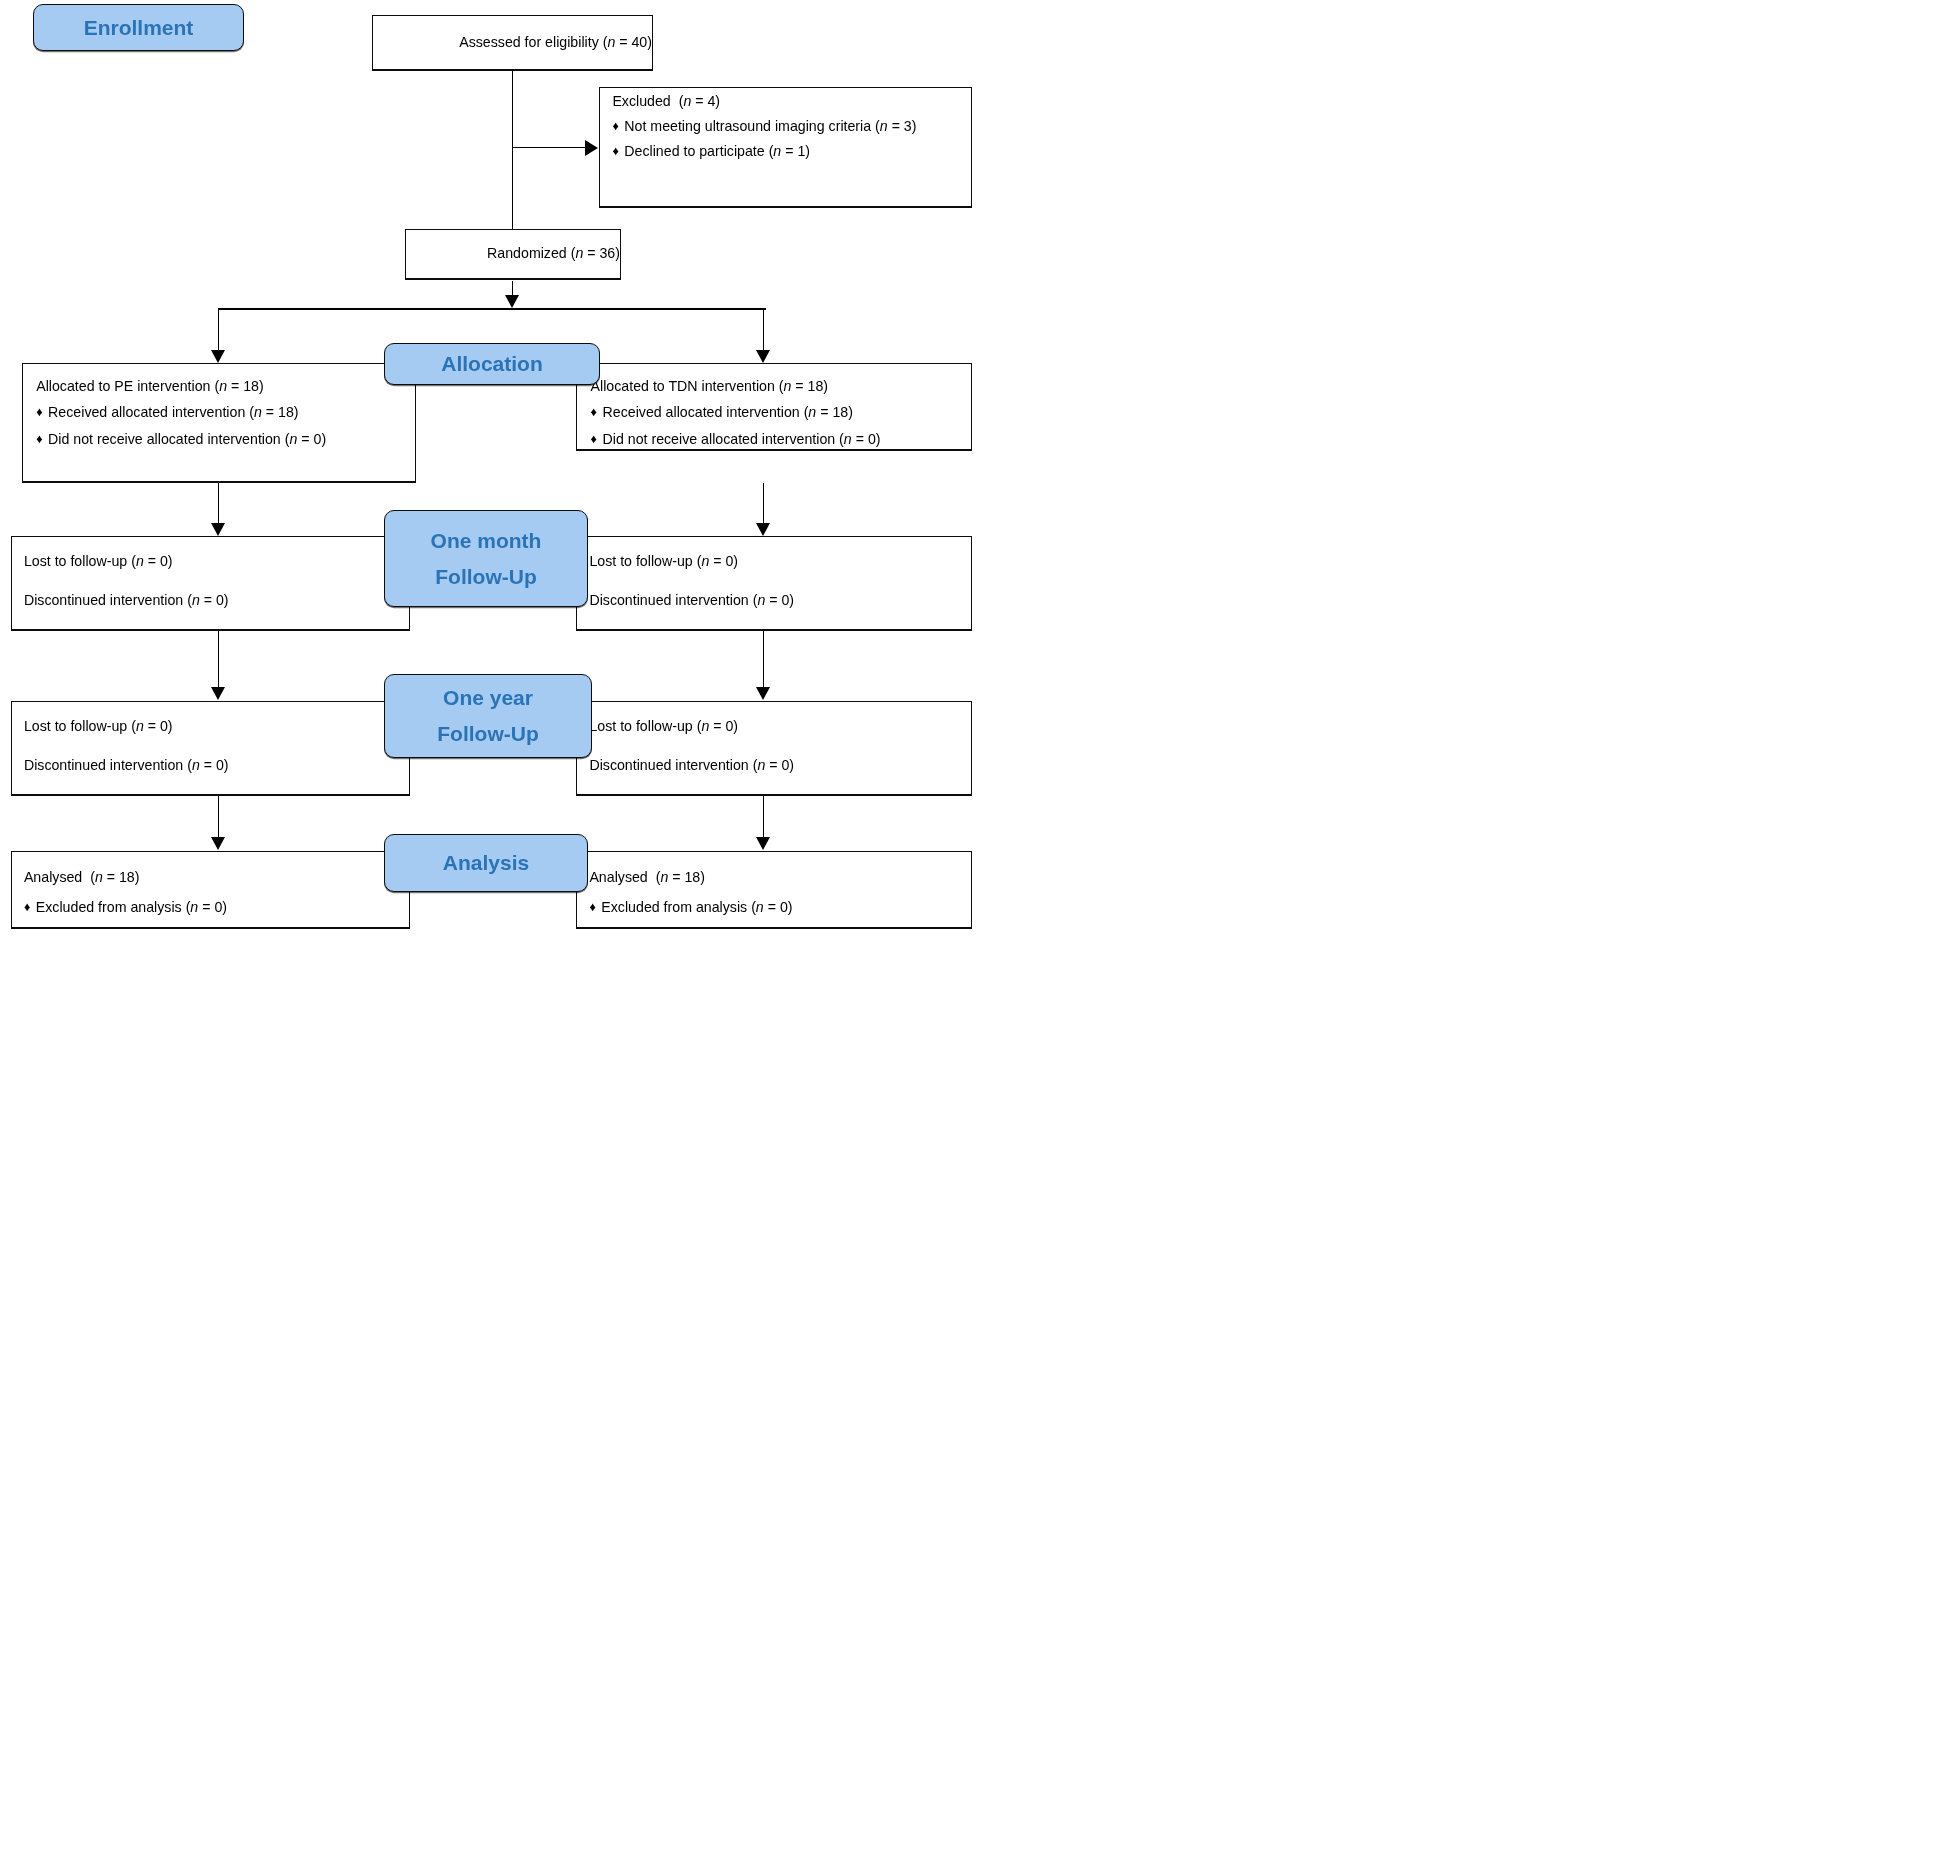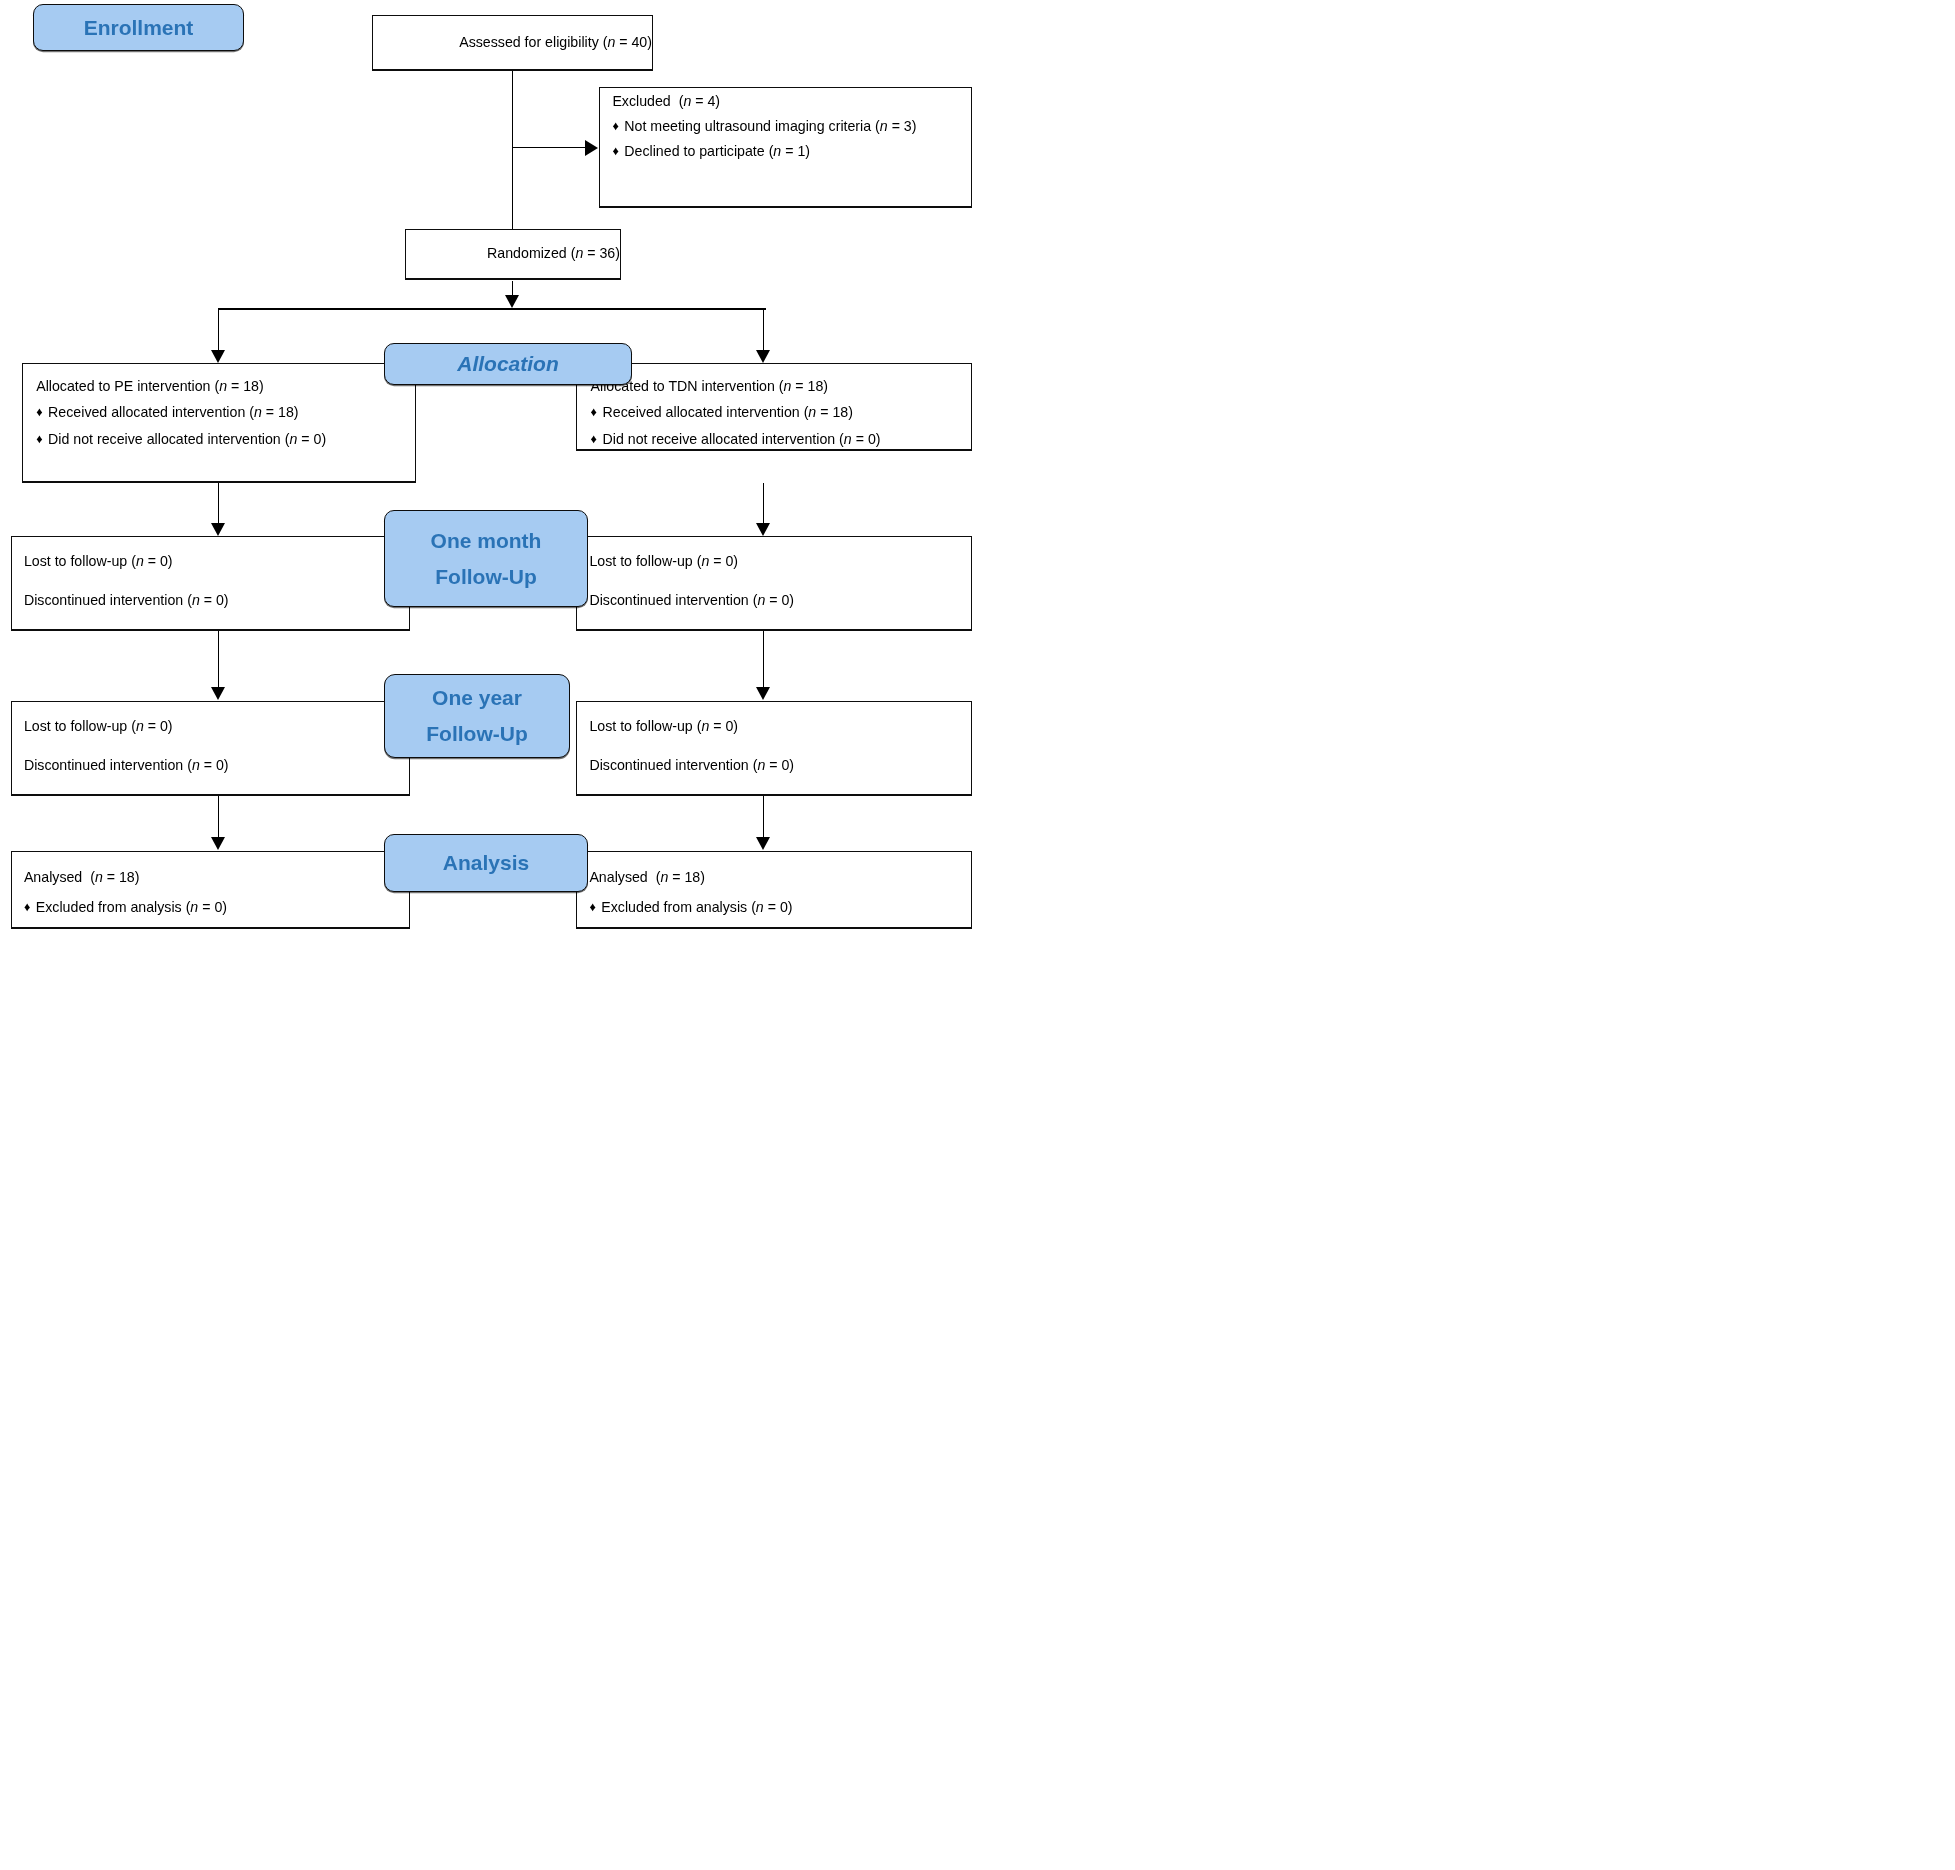"Allocation" div.pill { font-style: italic -> none; width: 248px -> 216px }
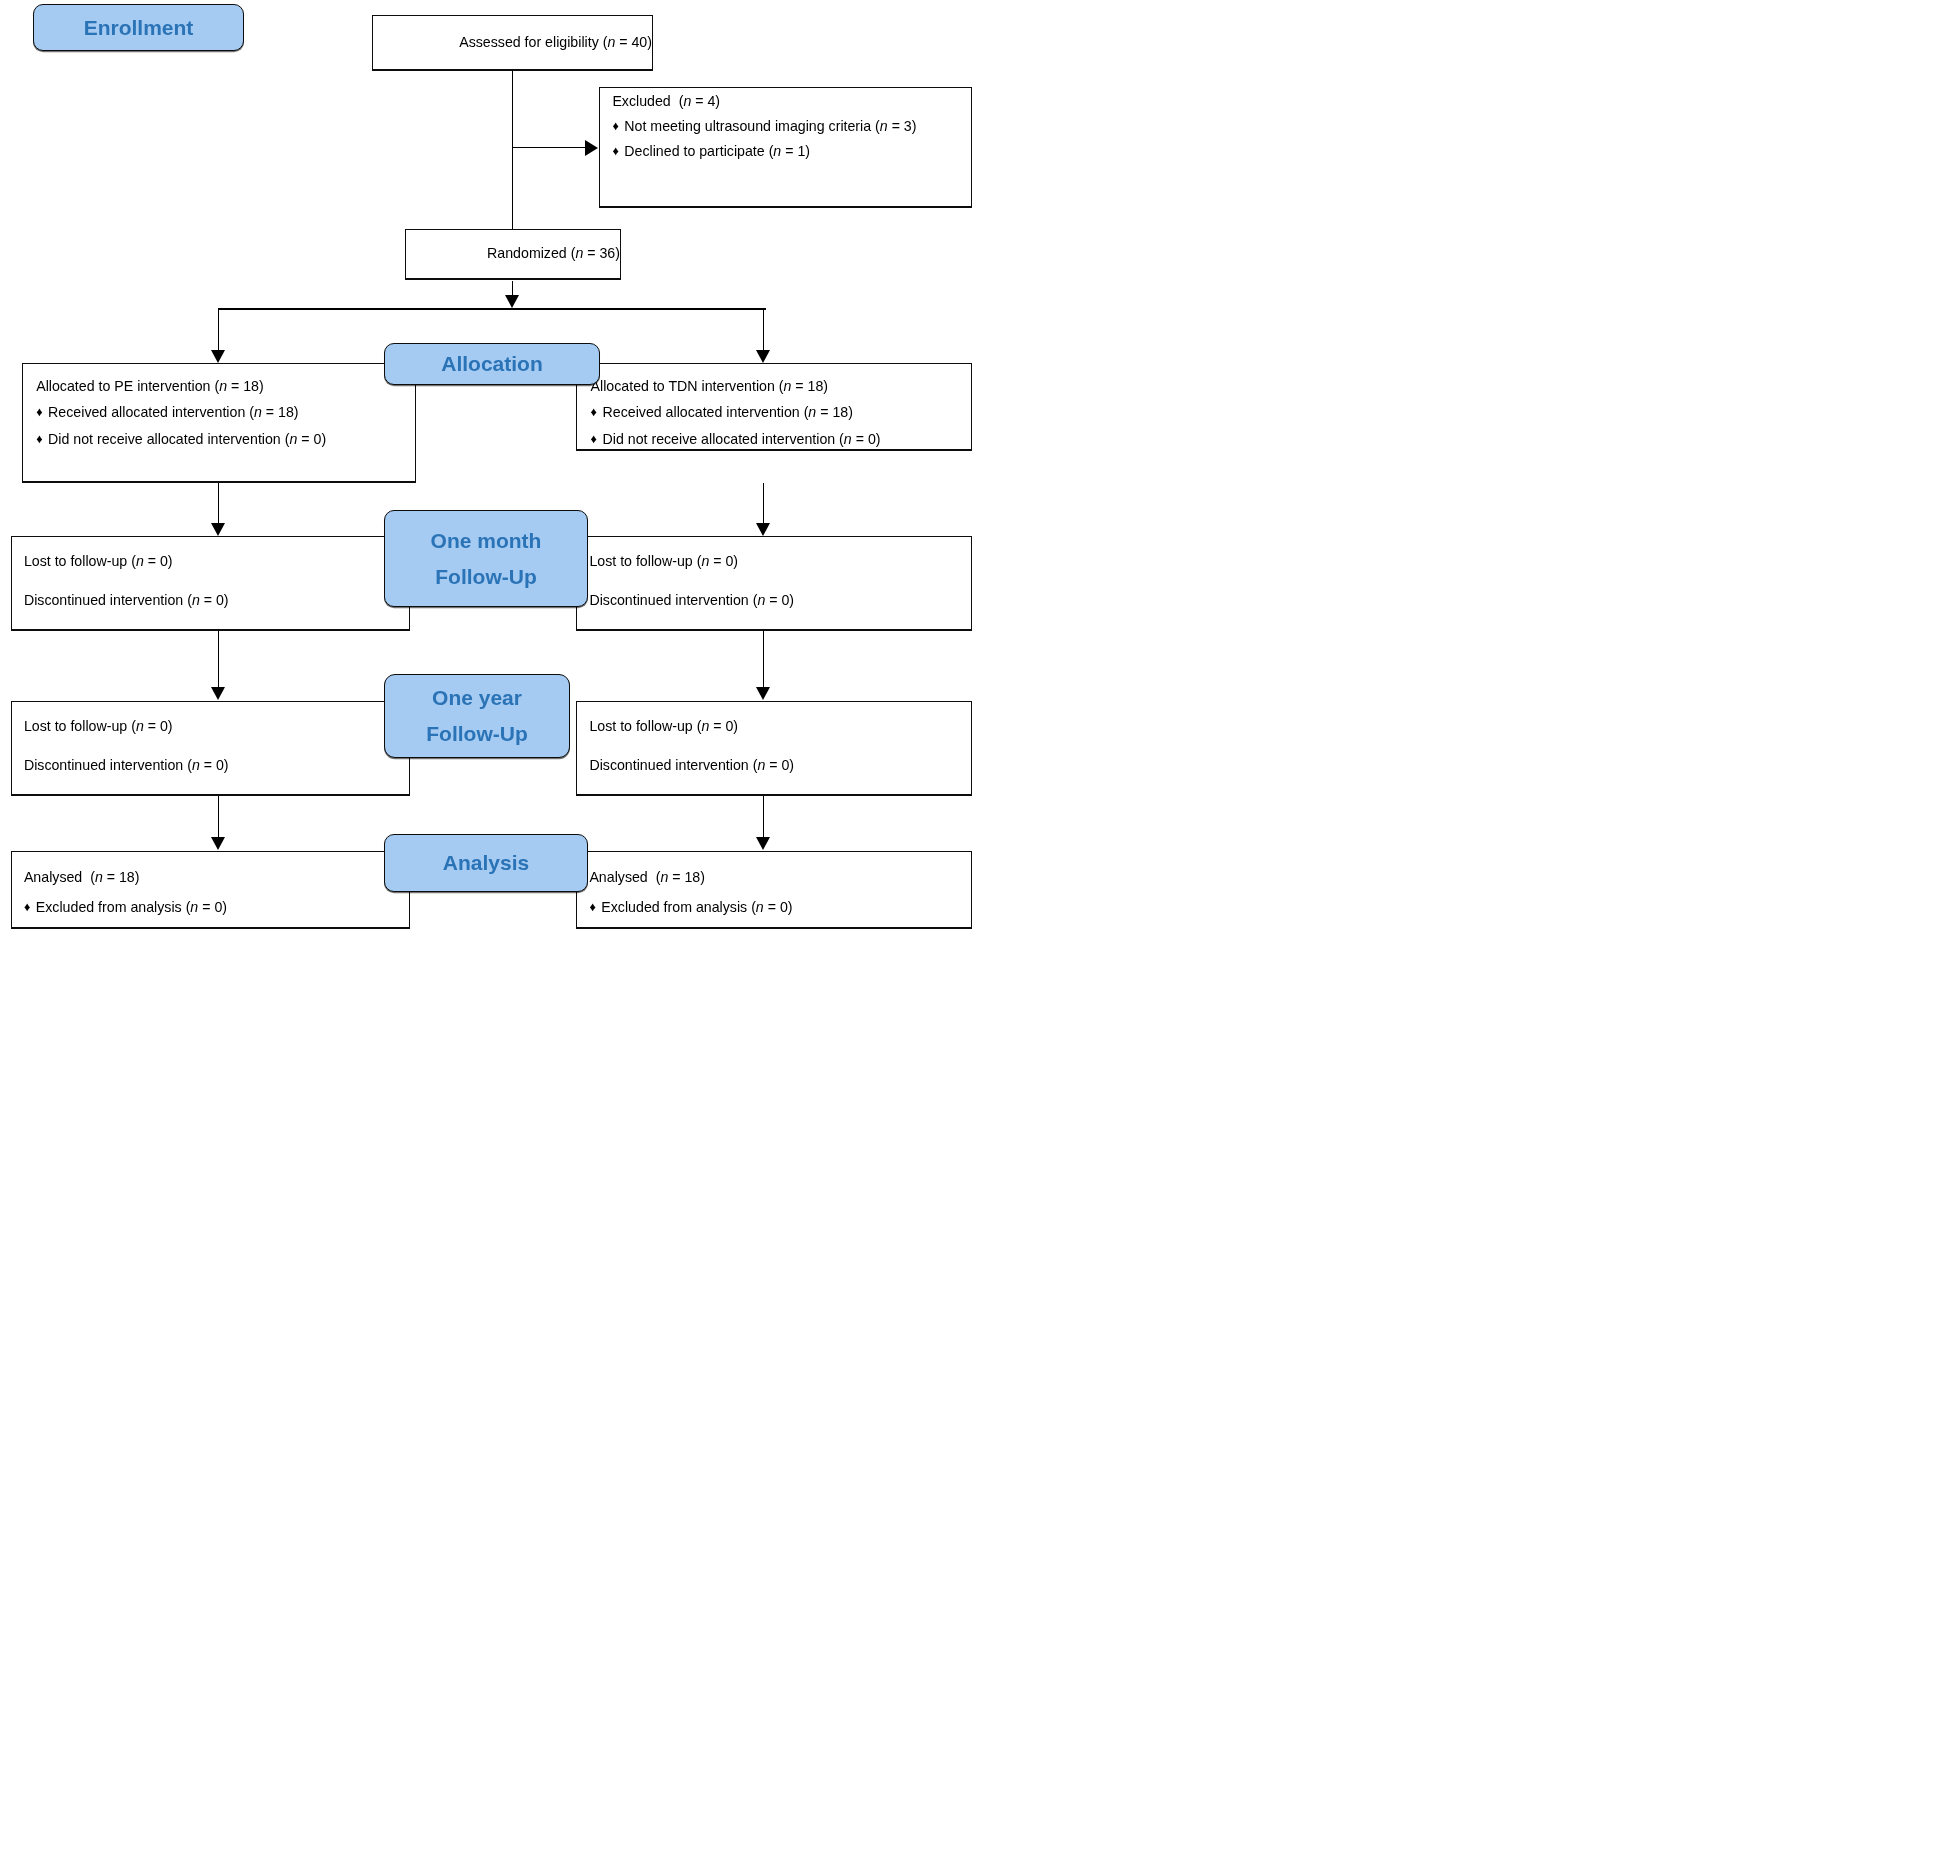"One year" div.pill { border-radius: 11px -> none; width: 186px -> 208px }
